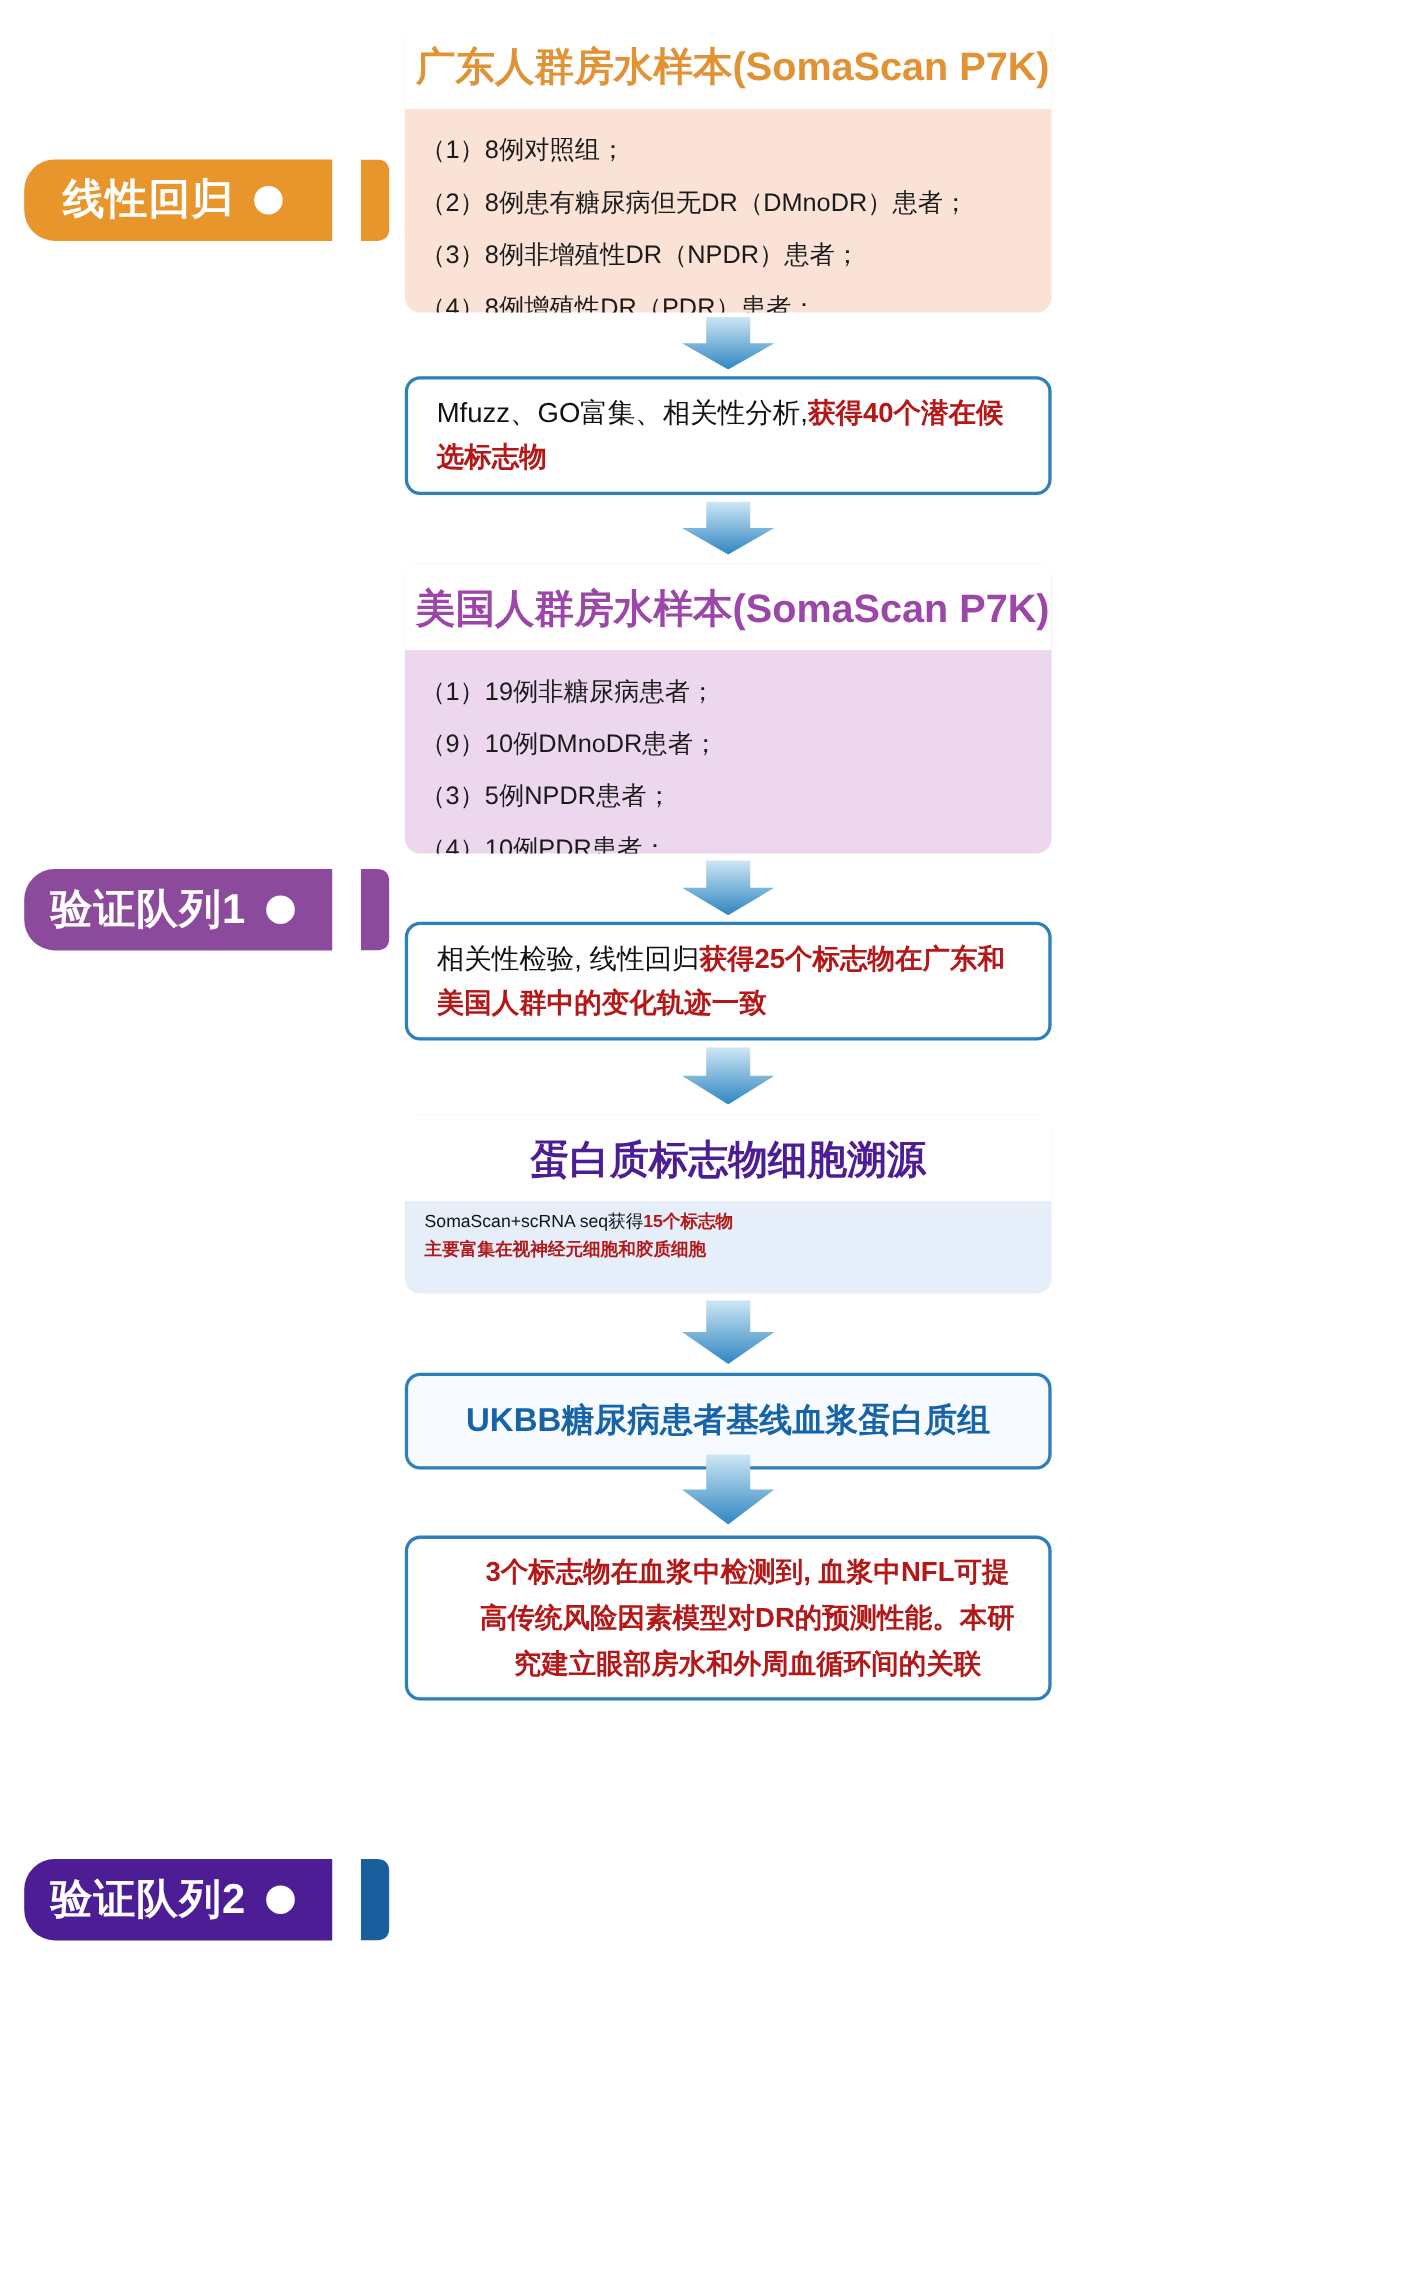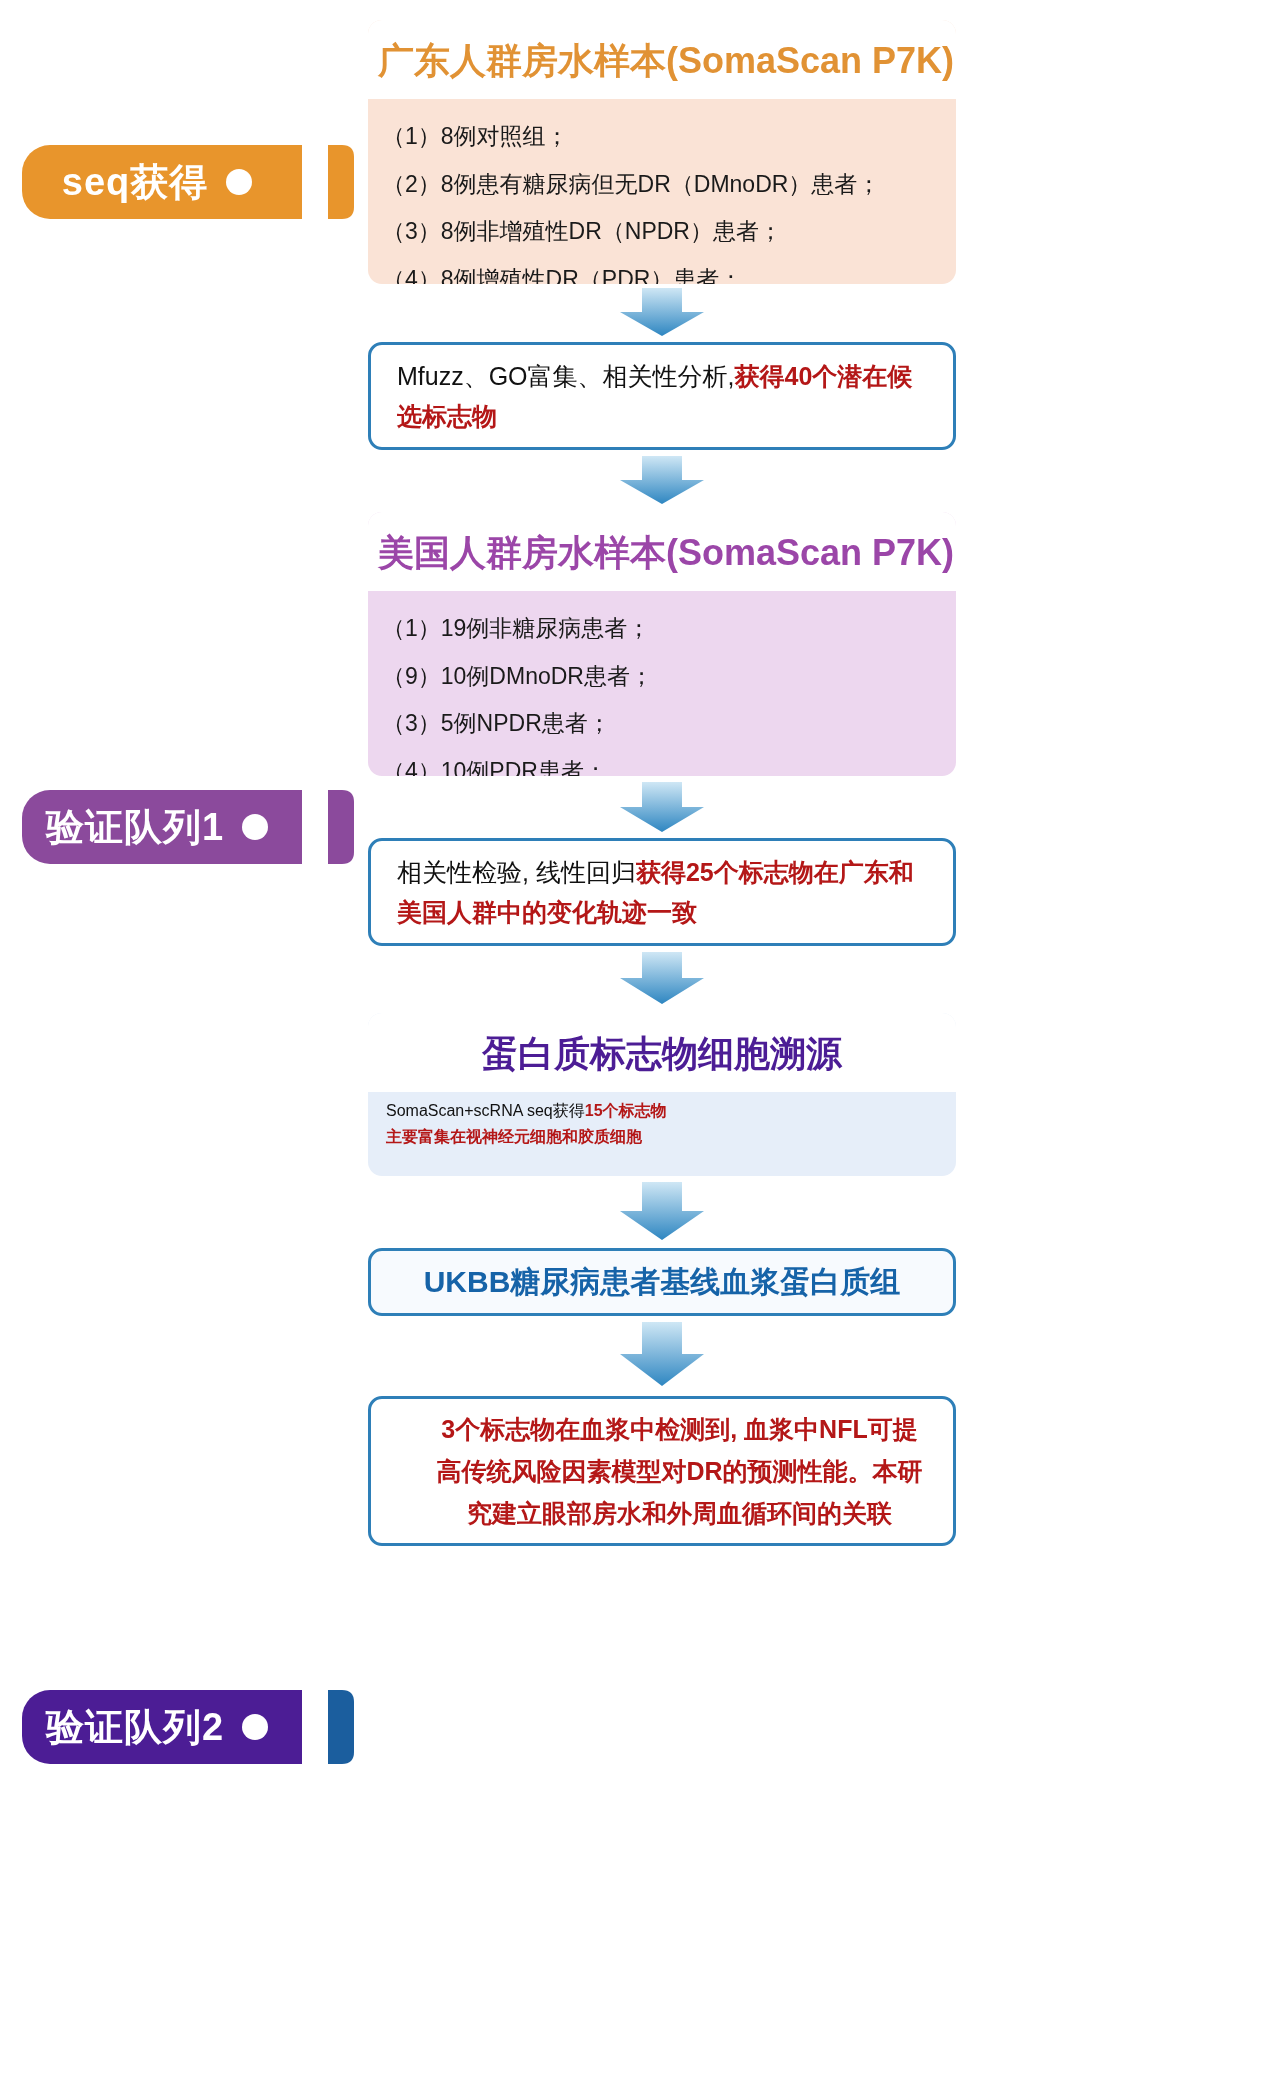"seq获得" span.tag-label { text: seq获得 -> 线性回归 }
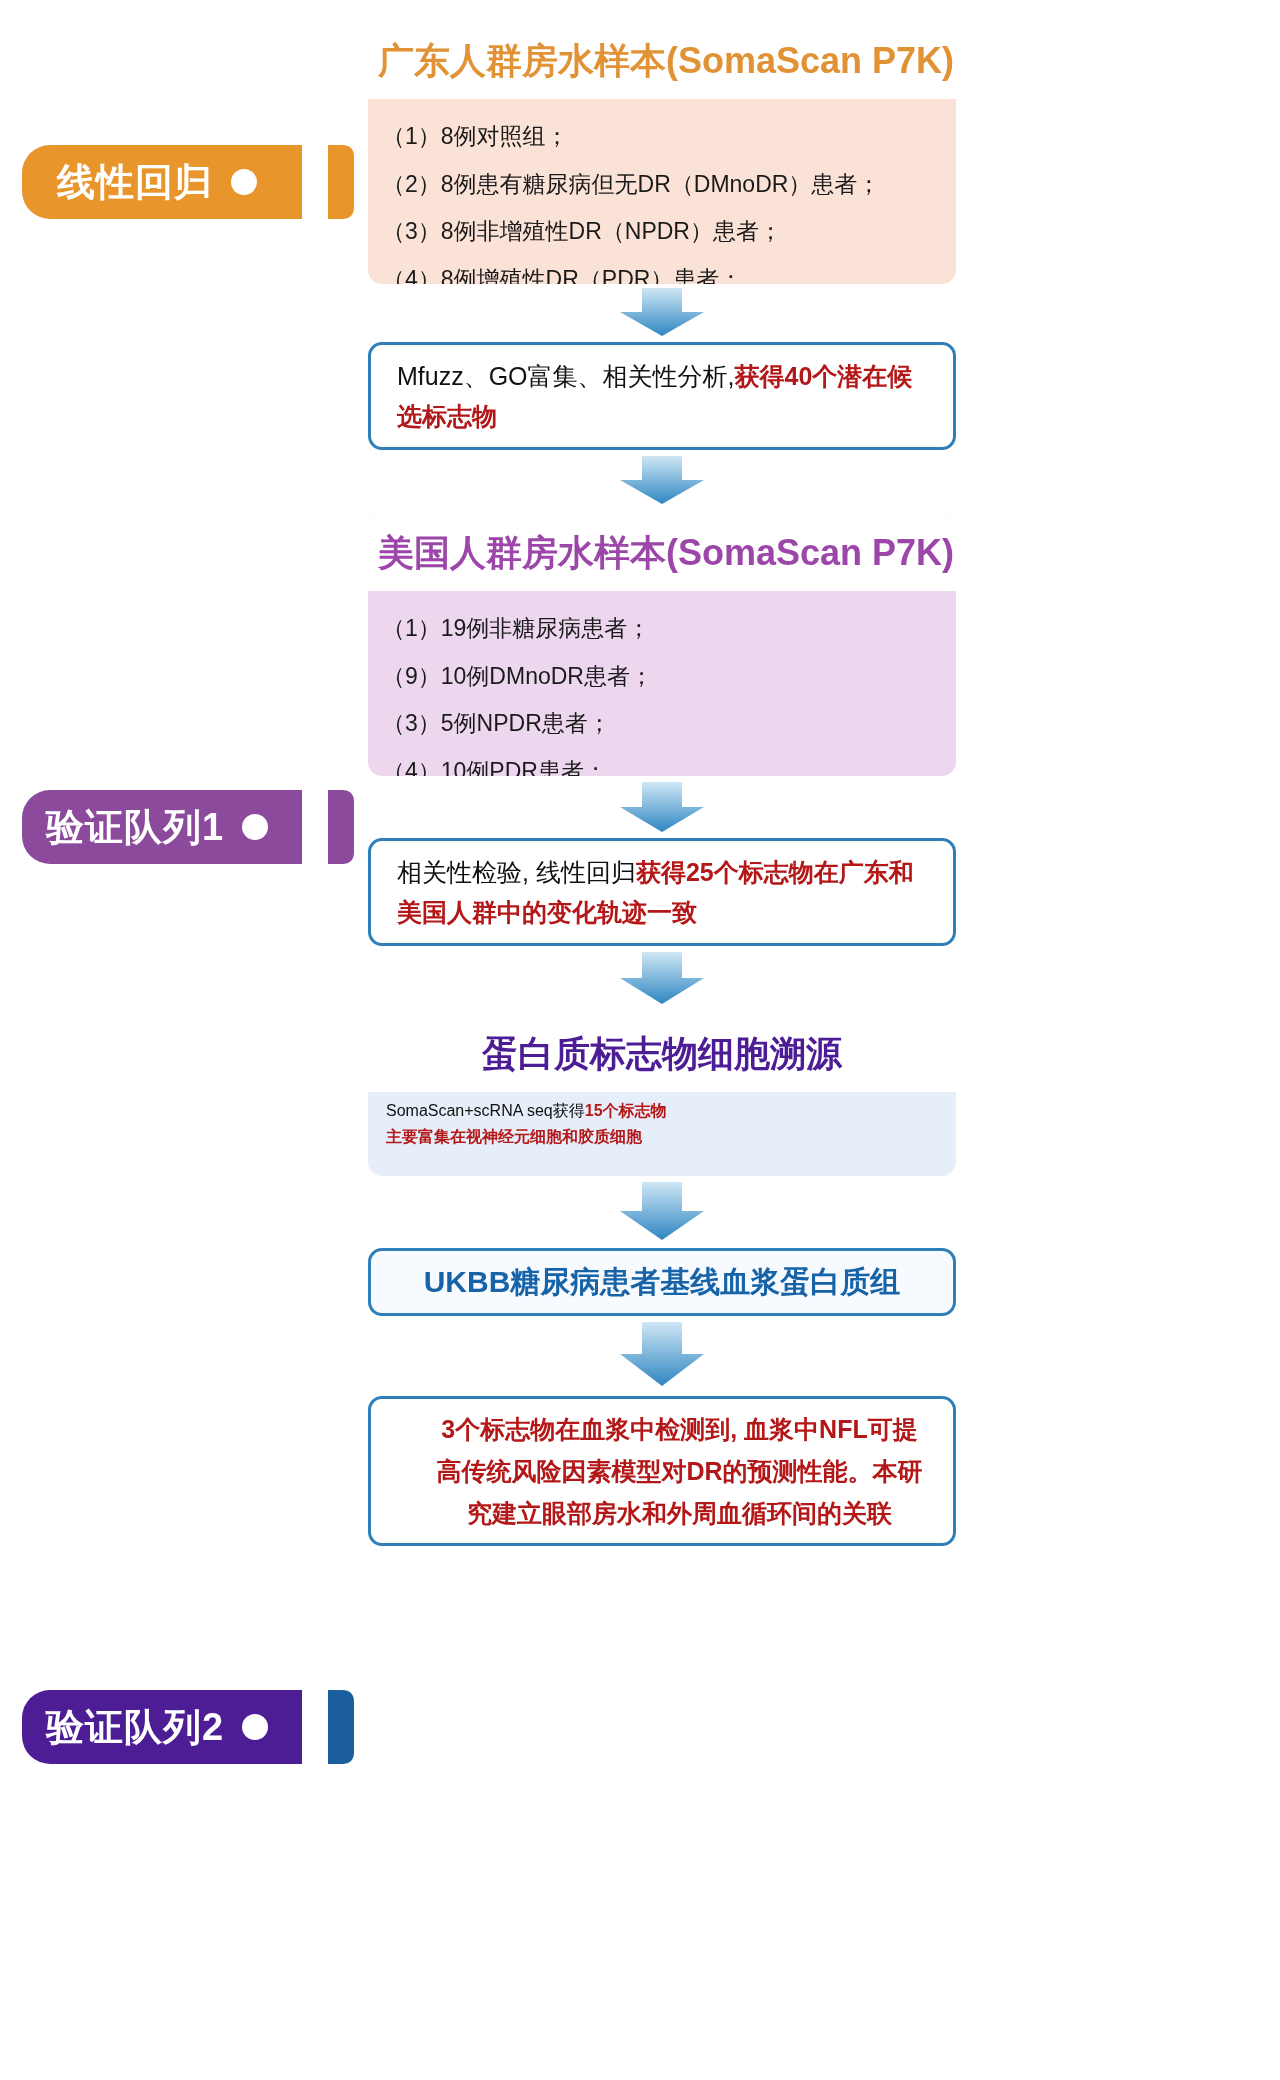"UKBB糖尿病患者基线血浆蛋白质组" #step-ukbb { height: 68px -> 88px }
